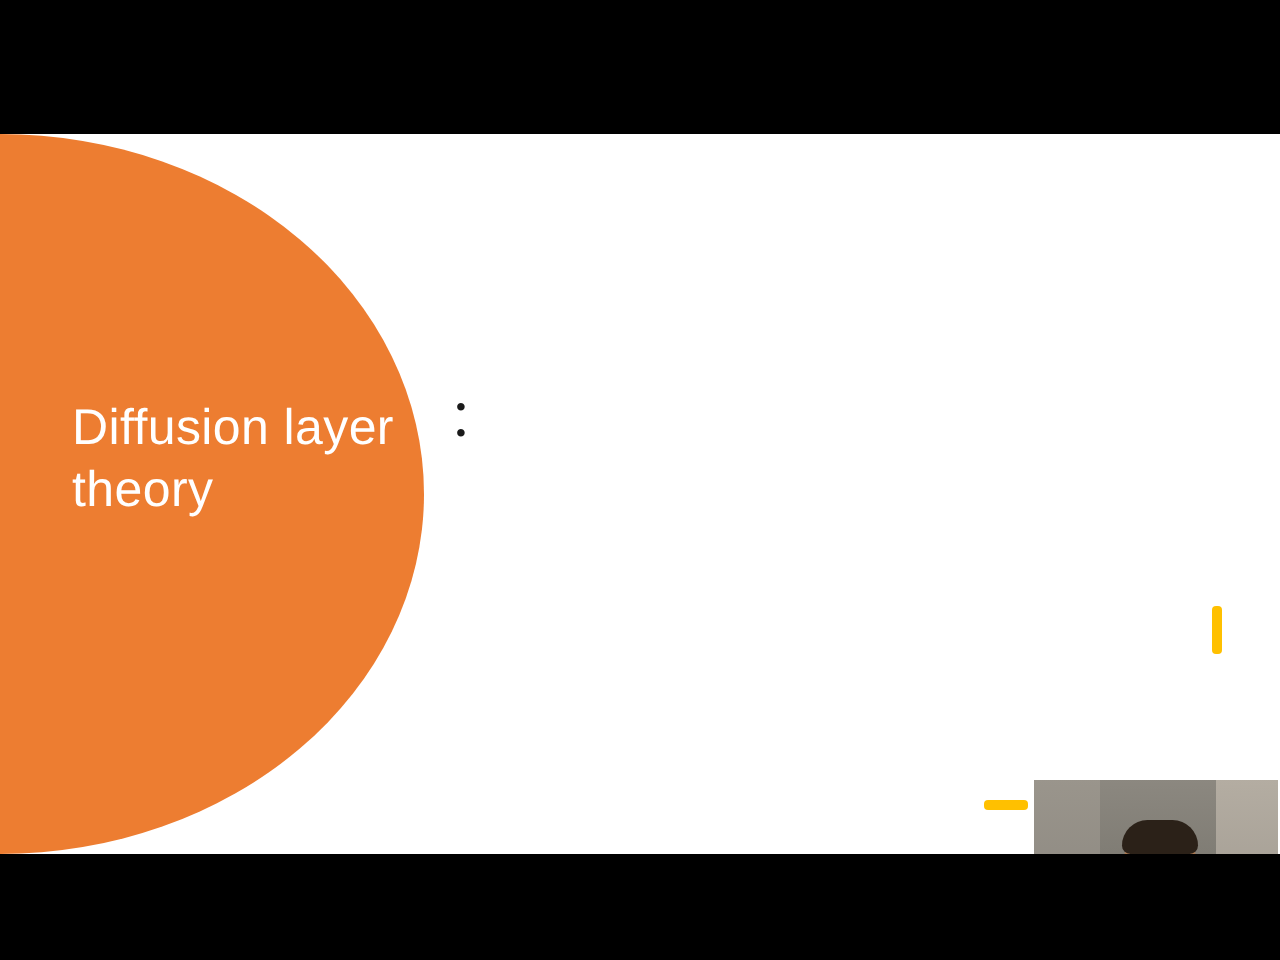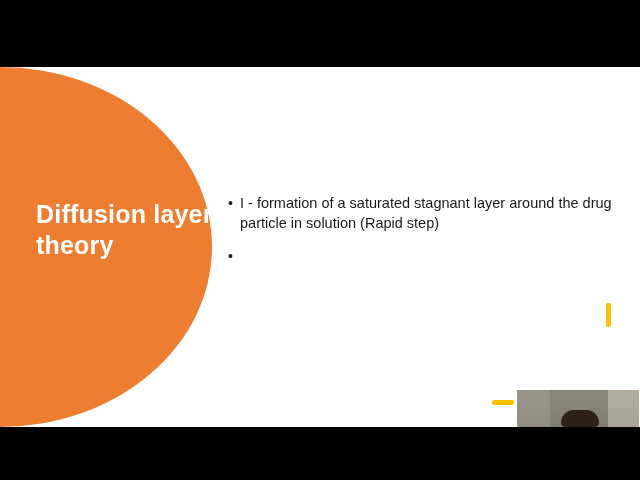"Diffusion layer theory" .slide-title { font-weight: 700 -> 400 }
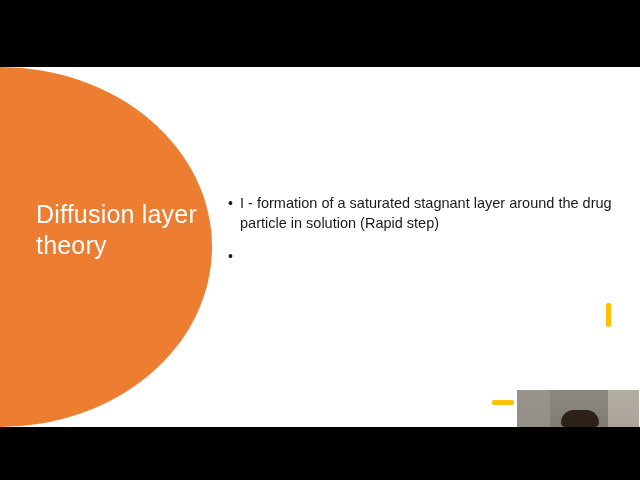"I - formation of a" span { html: <span>I - formation of a saturated stagnant layer around the drug particle in solution (Rapid step)</span> -> none }
